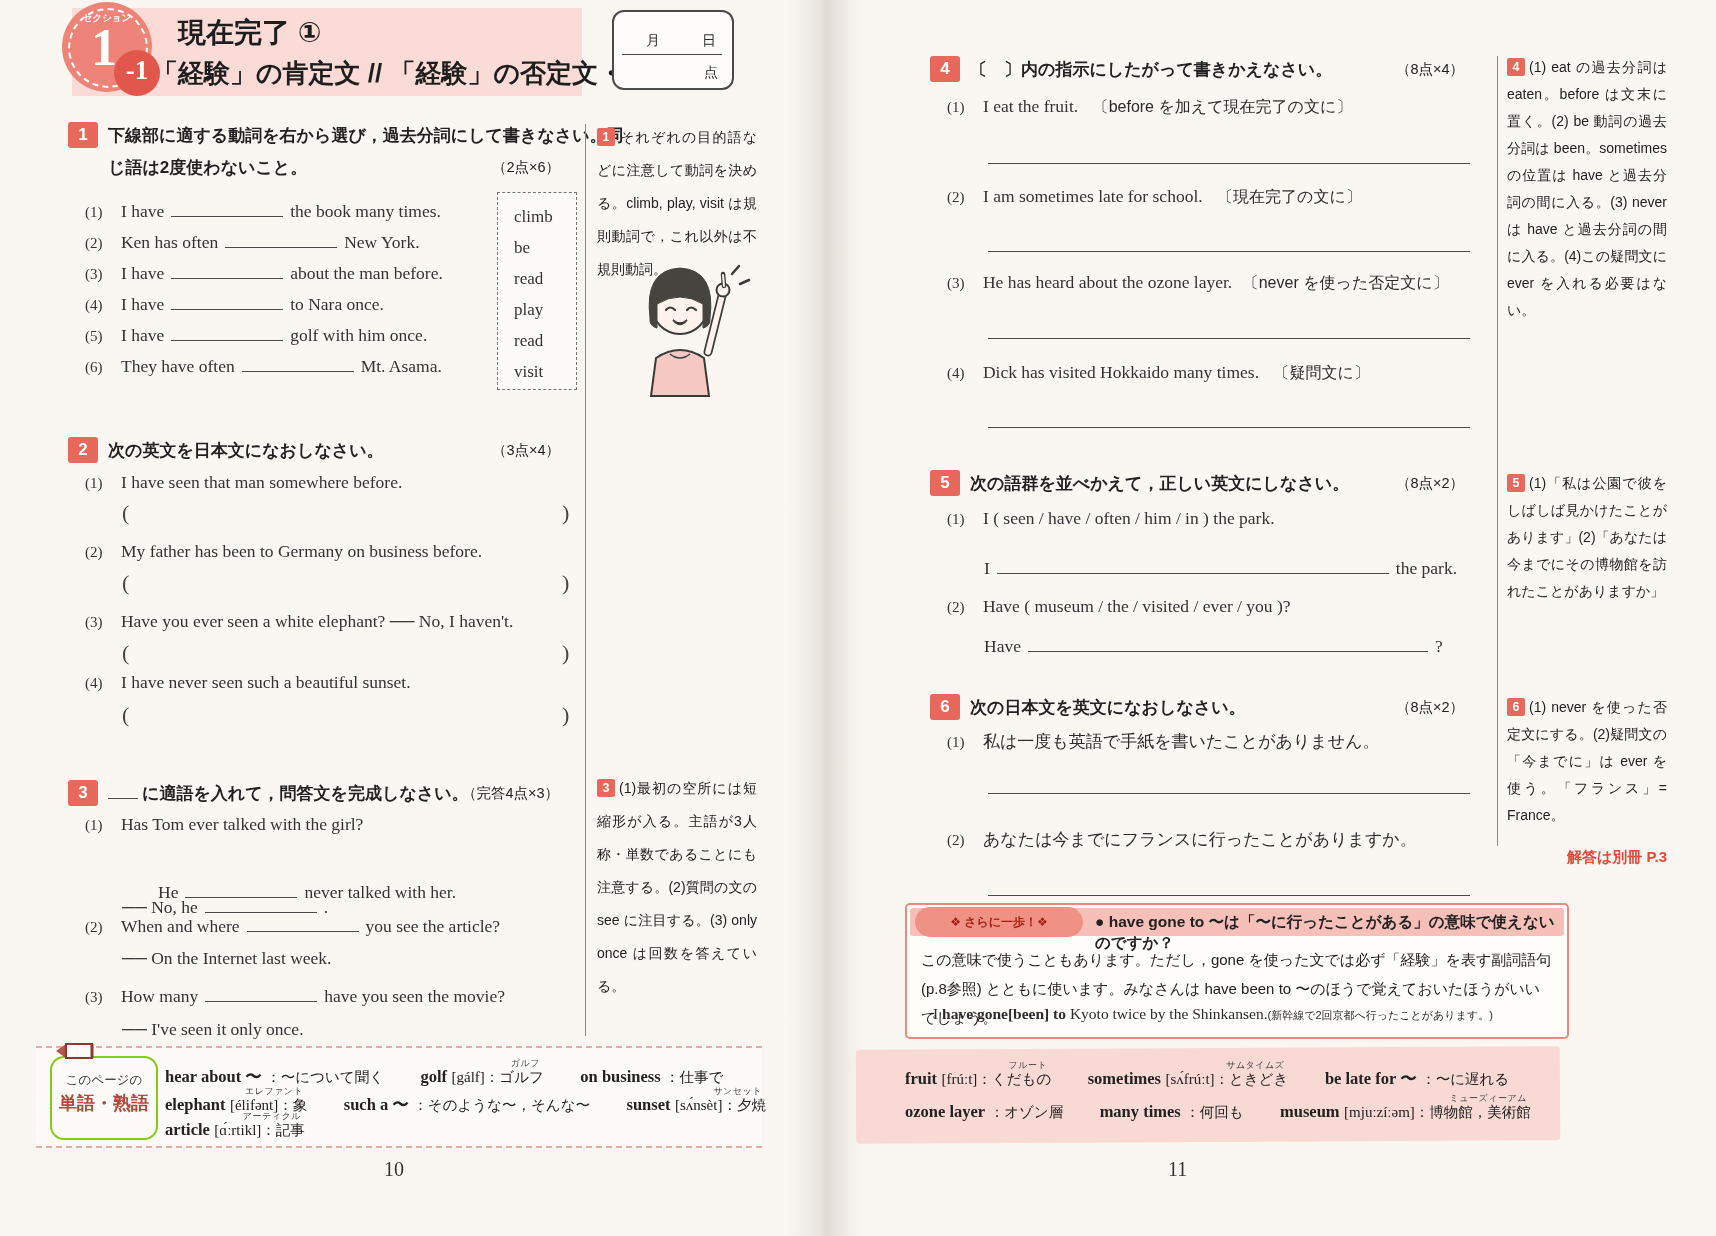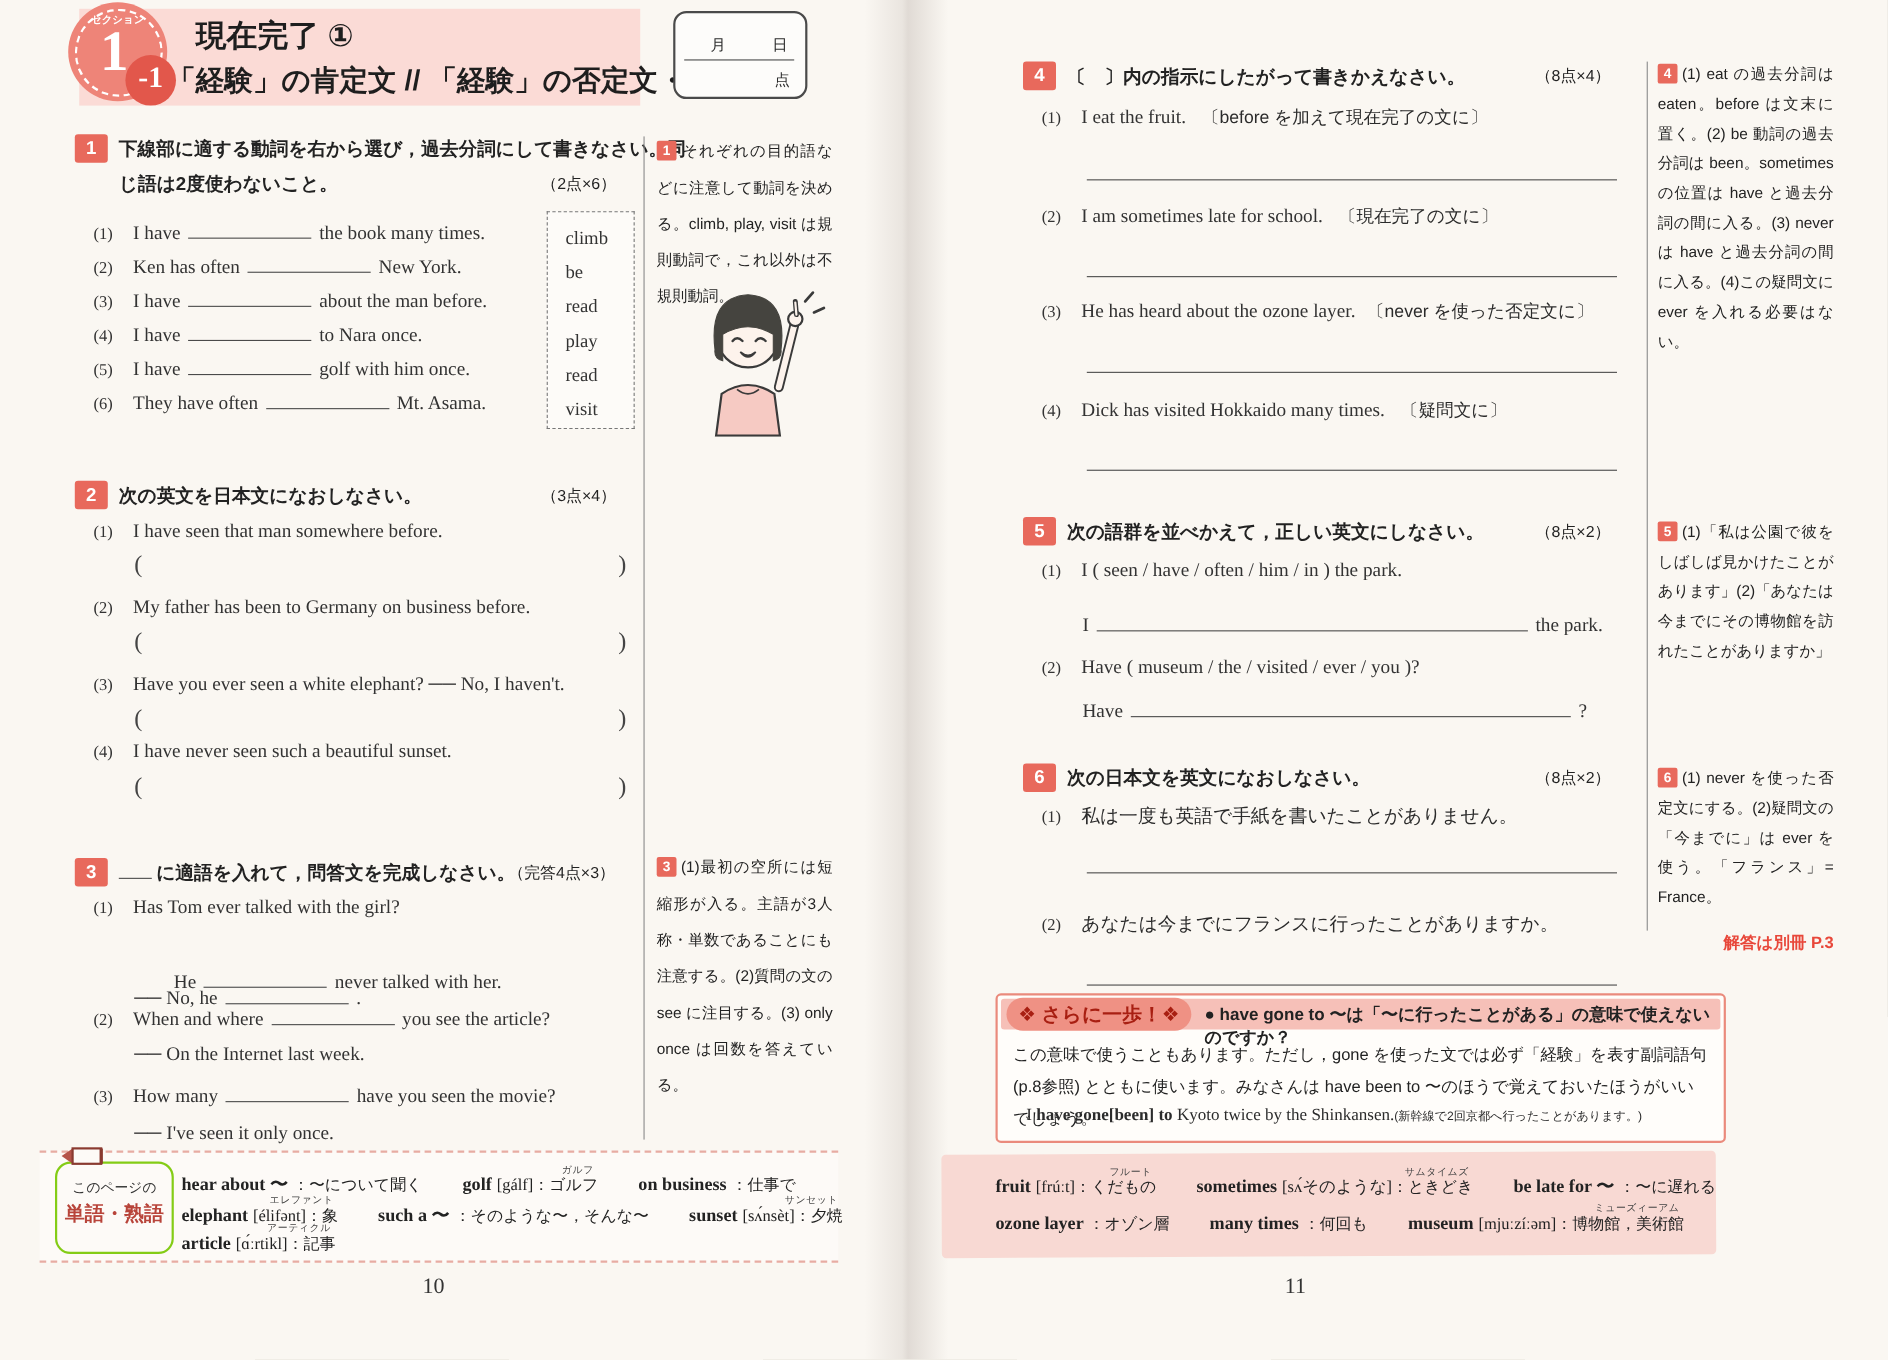"❖ さらに一歩！❖" span.jp { font-size: 18px -> 12px }
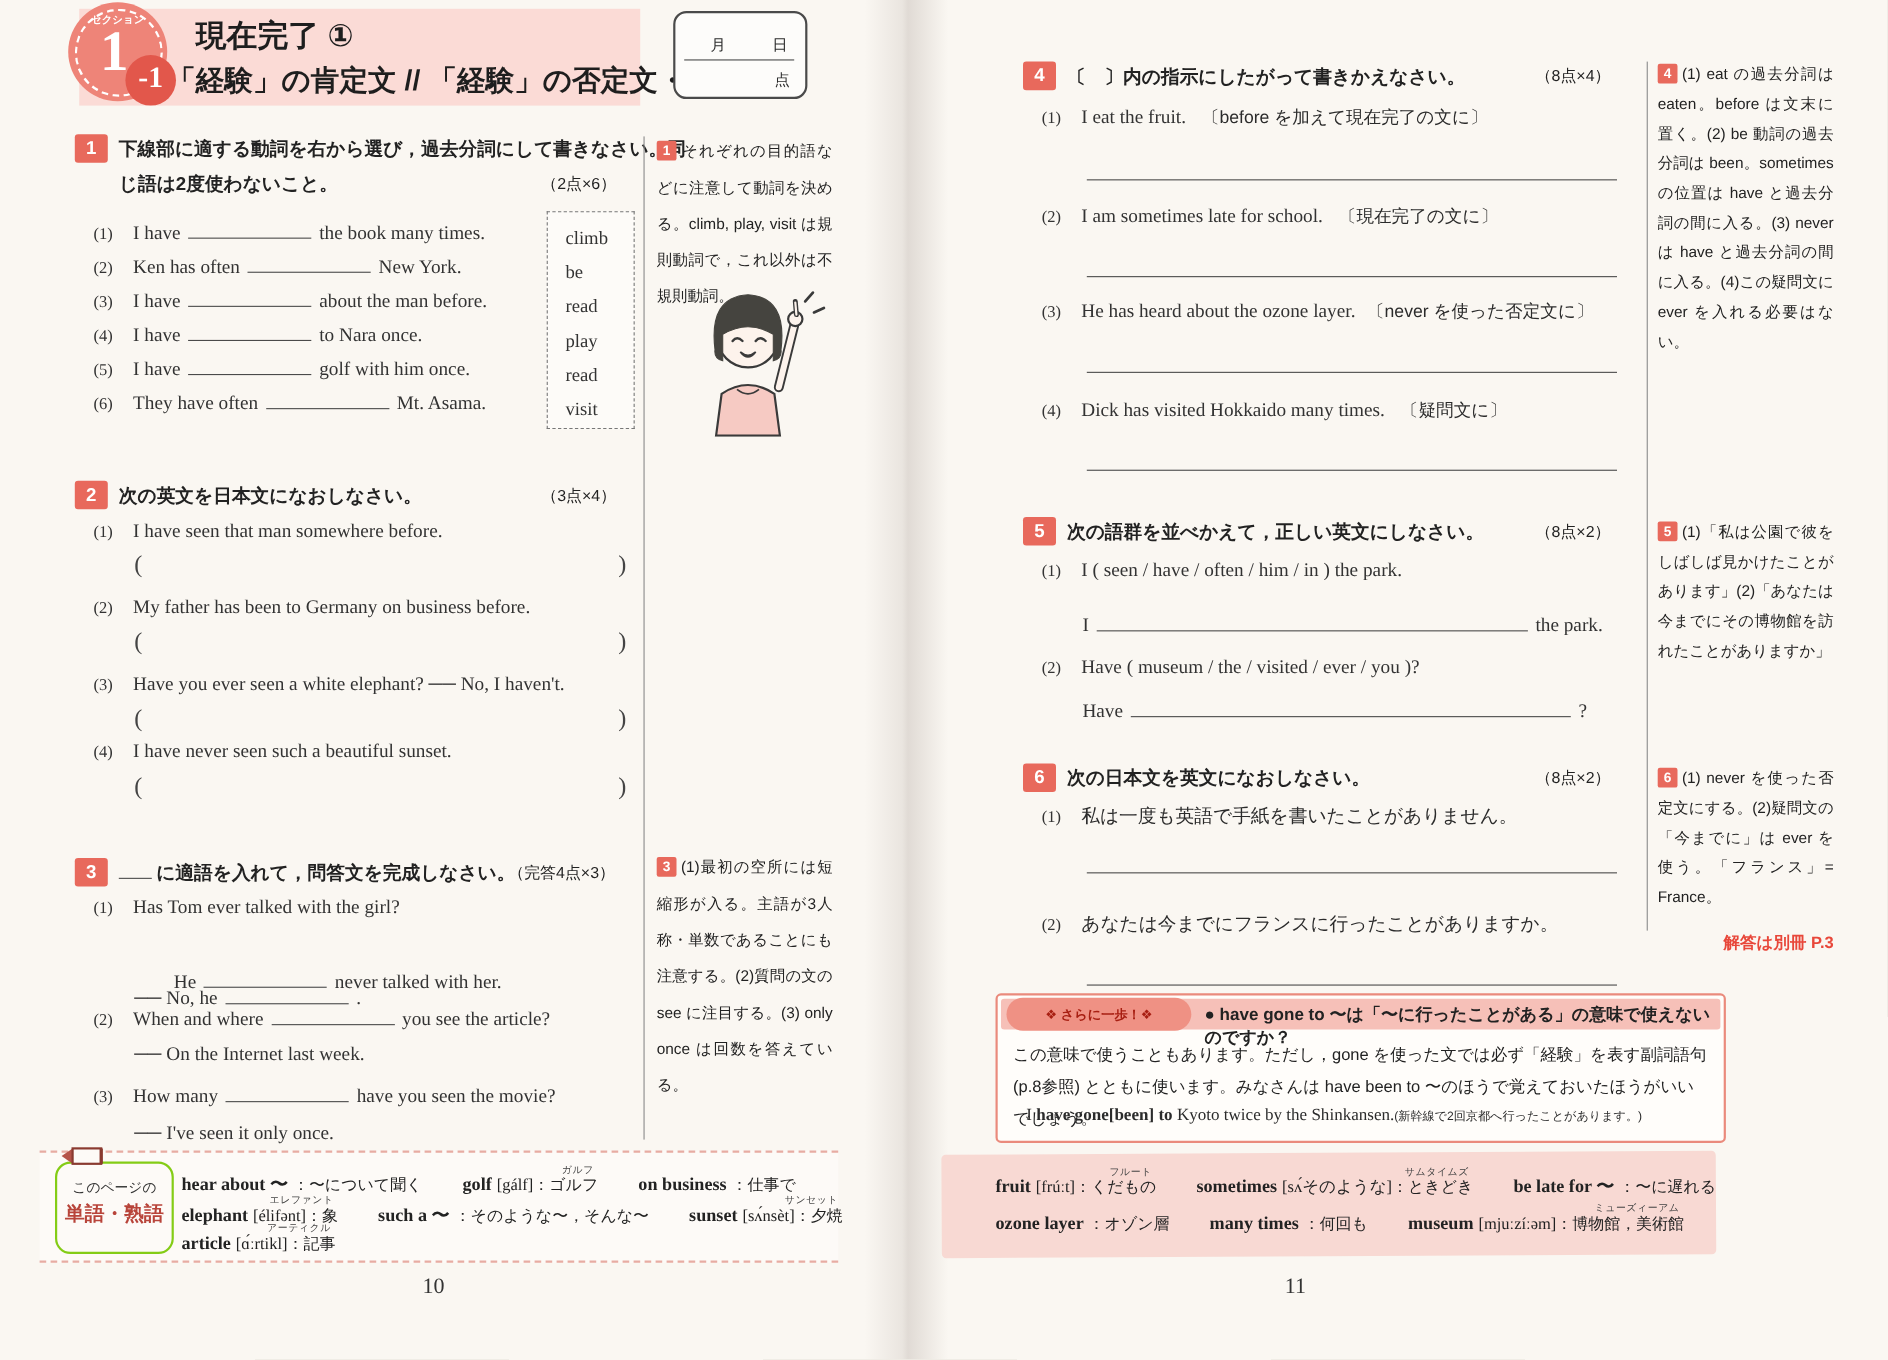"[sʌ́そのような]" span.vpron { text: sʌ́そのような -> sʌ́frúːt }
